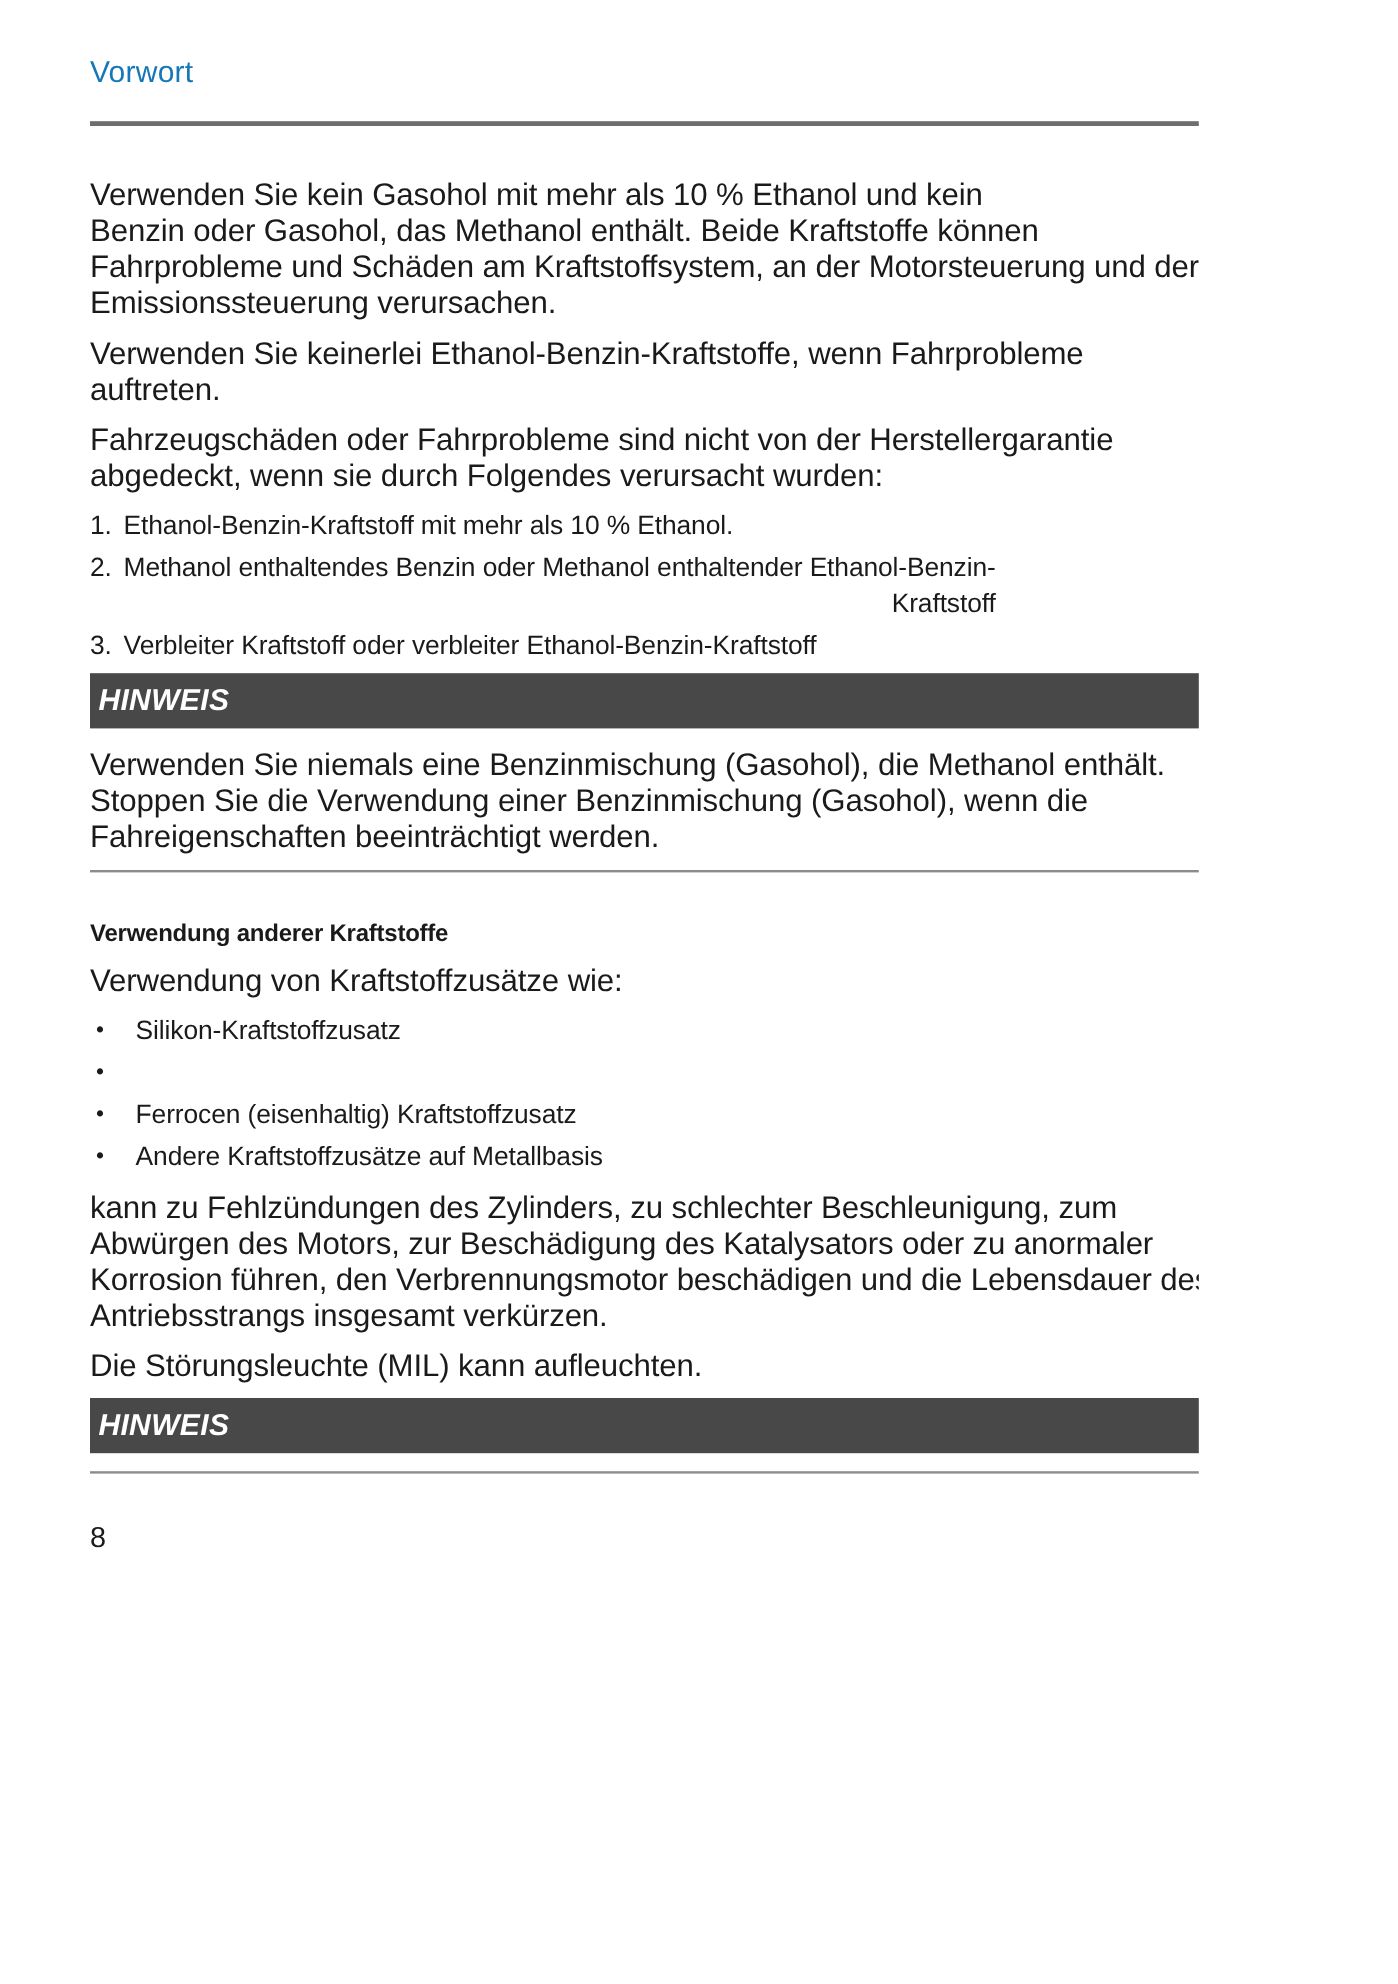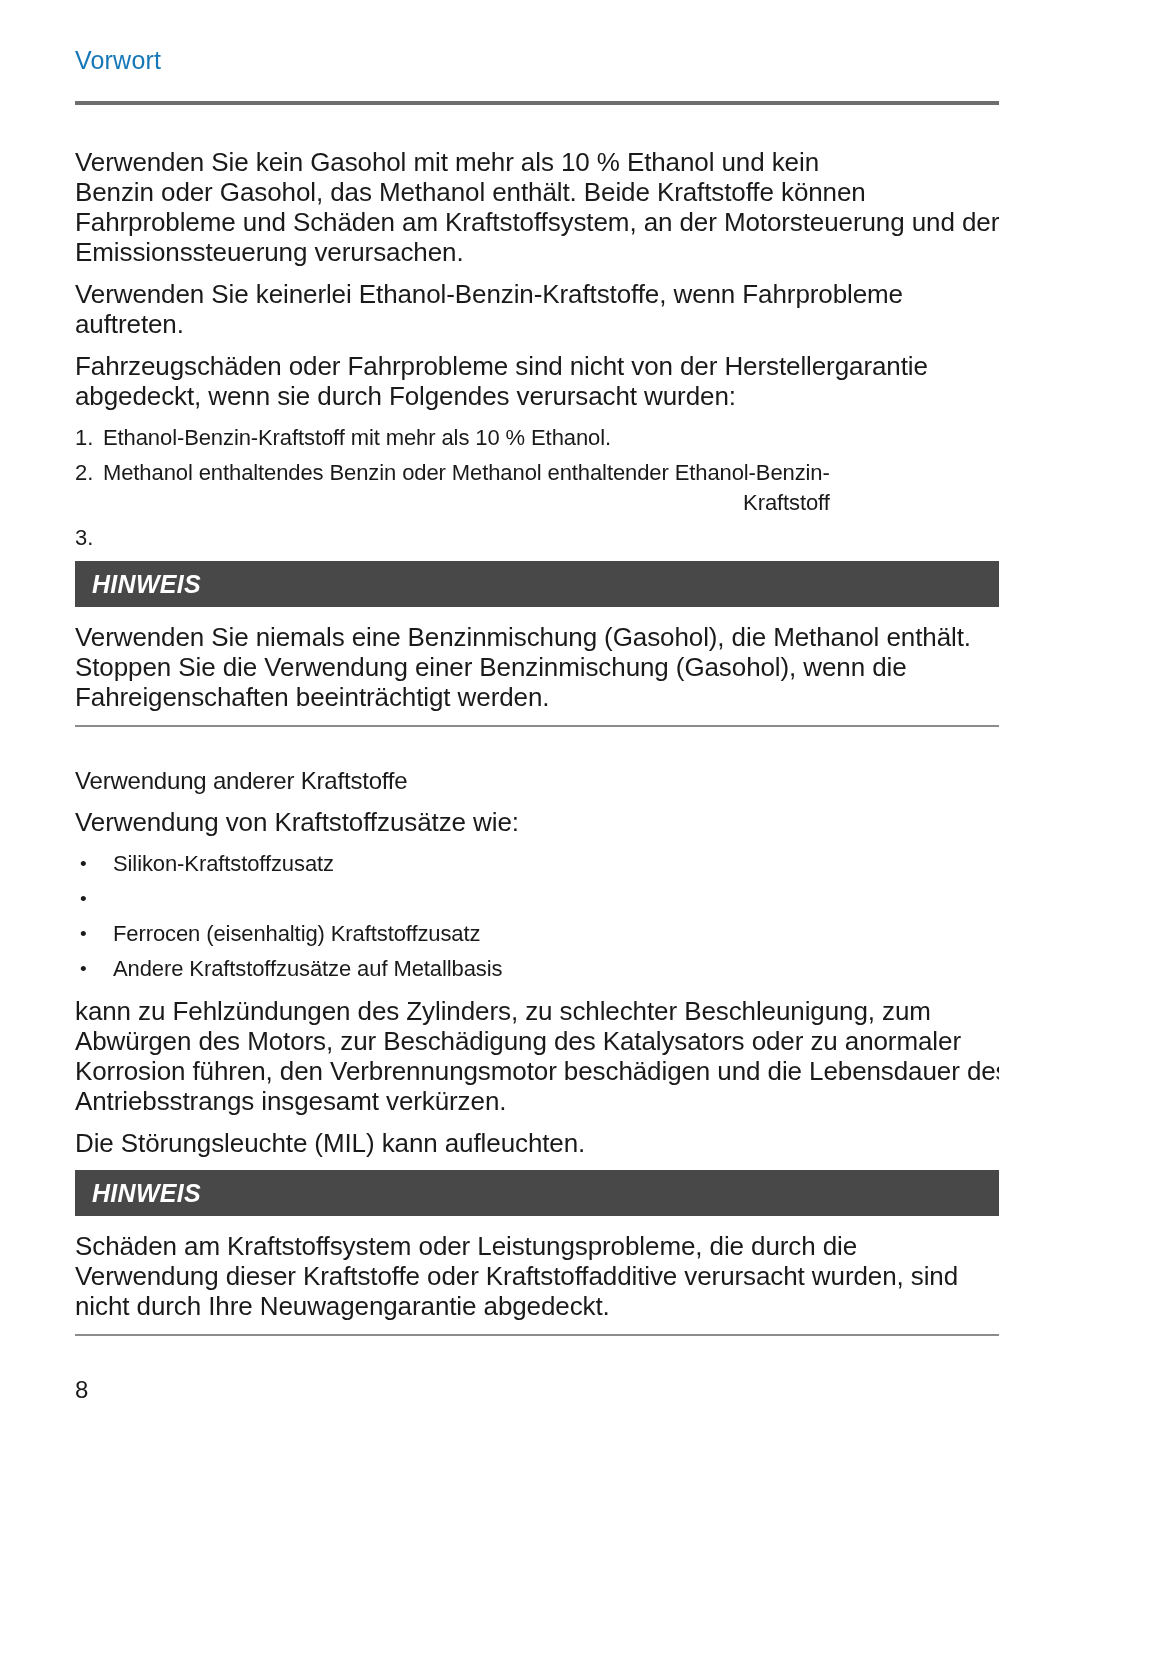"Verbleiter Kraftstoff oder verbleiter" span.txt { html: none -> <span>Verbleiter Kraftstoff oder verbleiter Ethanol-Benzin-Kraftstoff</span> }
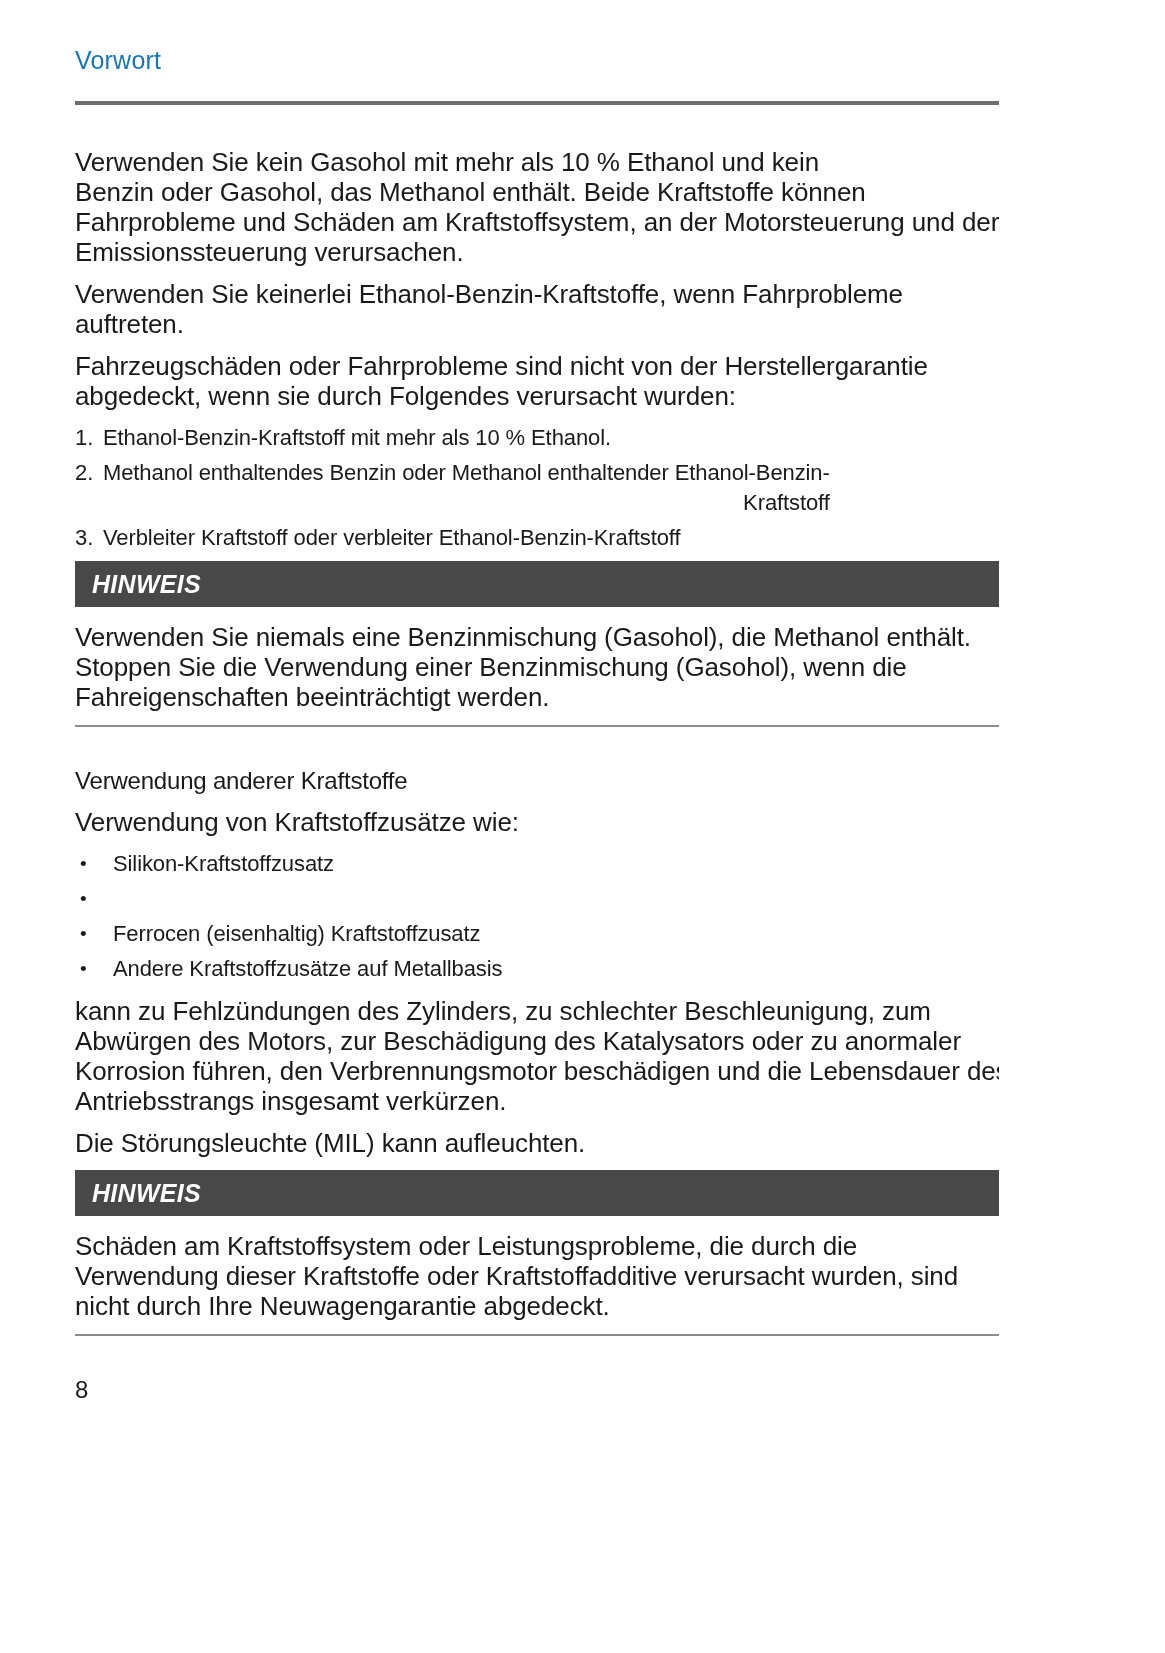"HINWEIS" .notice-banner { padding-left: 17px -> 7px }
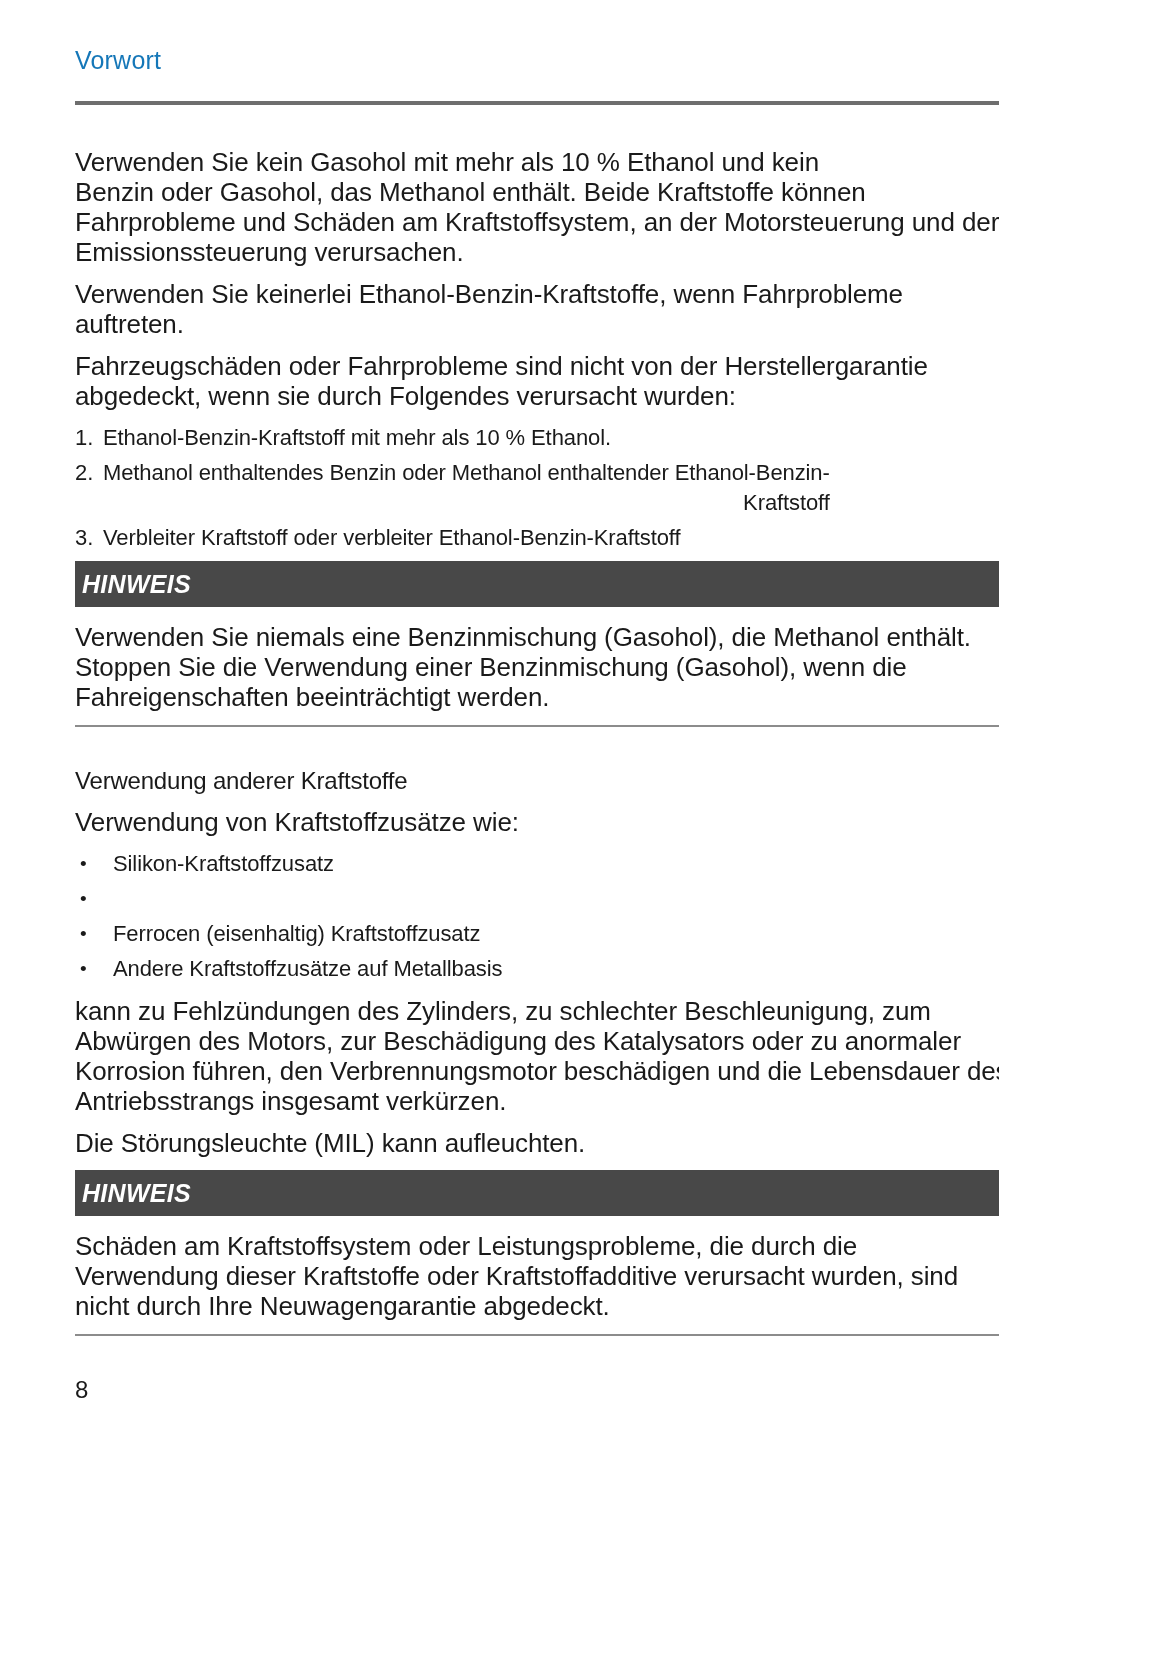"Verwendung anderer Kraftstoffe" h2.section-heading { font-size: 24px -> 20px; font-weight: 400 -> 700 }
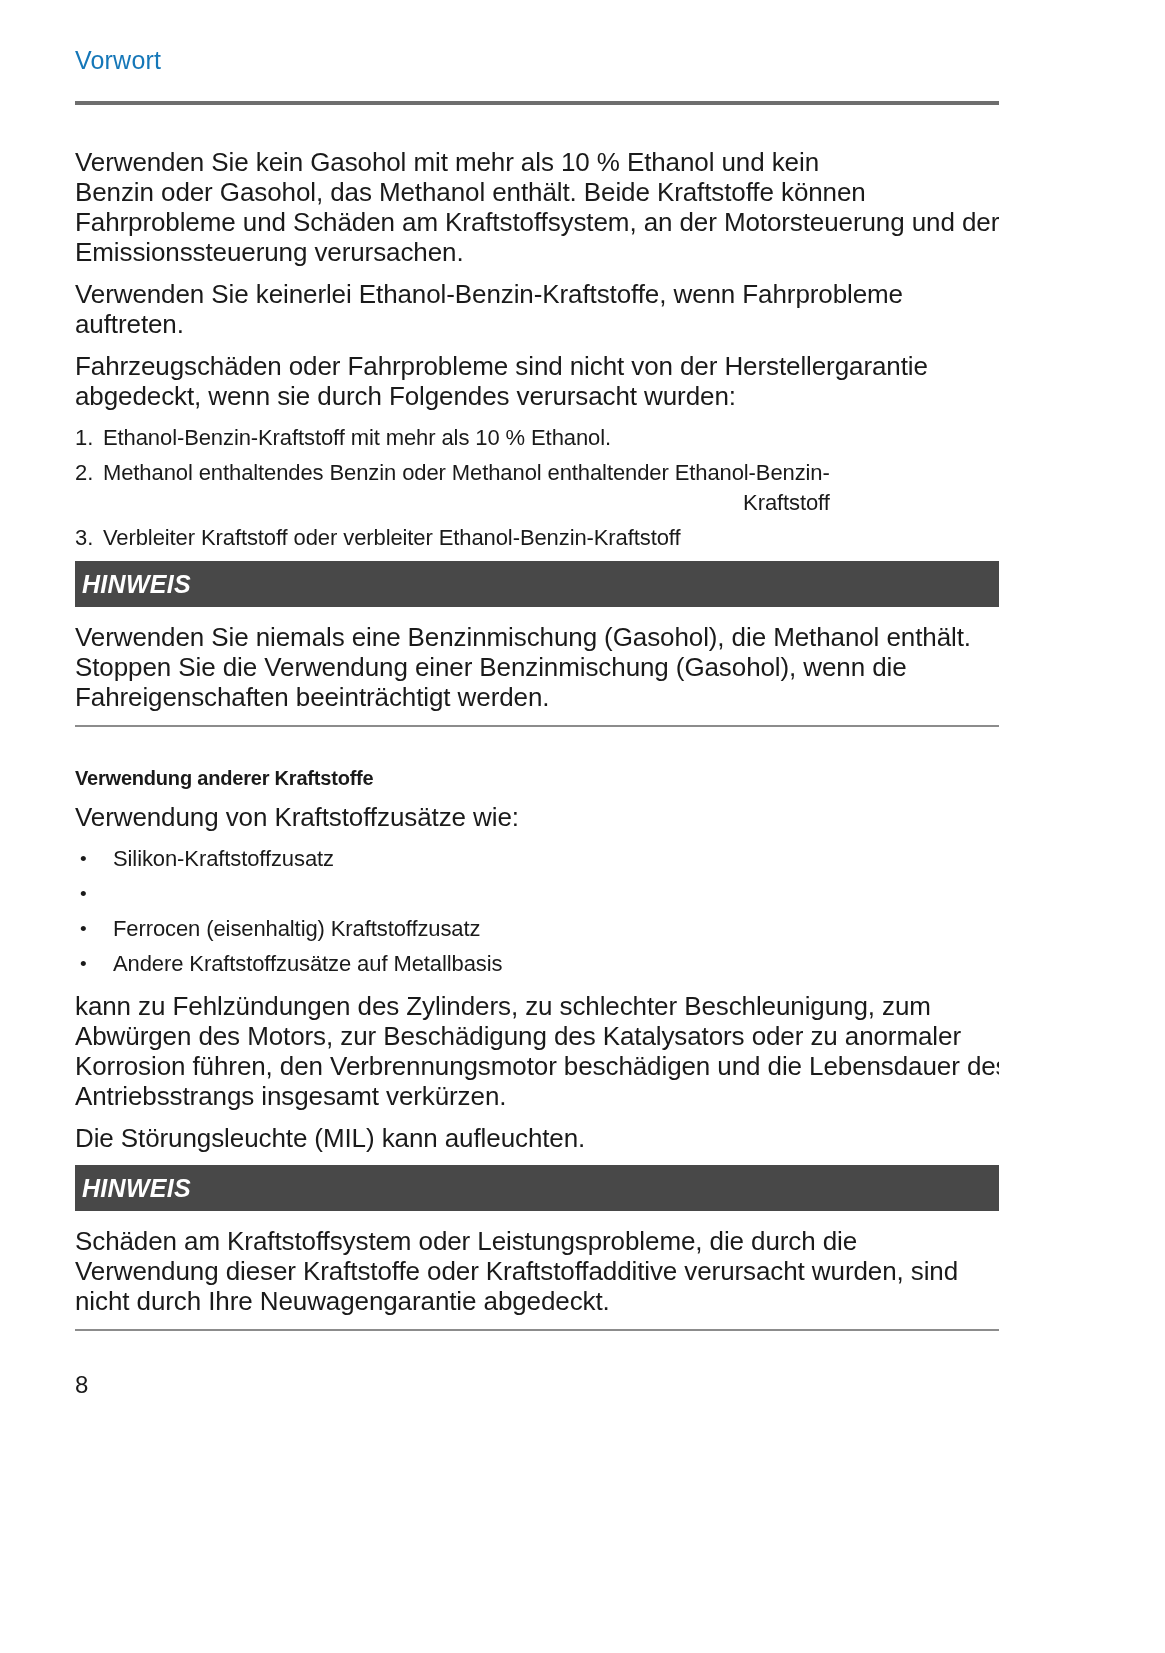"Schäden am Kraftstoffsystem oder" p.body { html: <p>Schäden am Kraftstoffsystem oder Leistungsprobleme, die durch die Verwendung dieser Kraftstoffe oder Kraftstoffadditive verursacht wurden, sind nicht durch Ihre Neuwagengarantie abgedeckt.</p> -> none }
